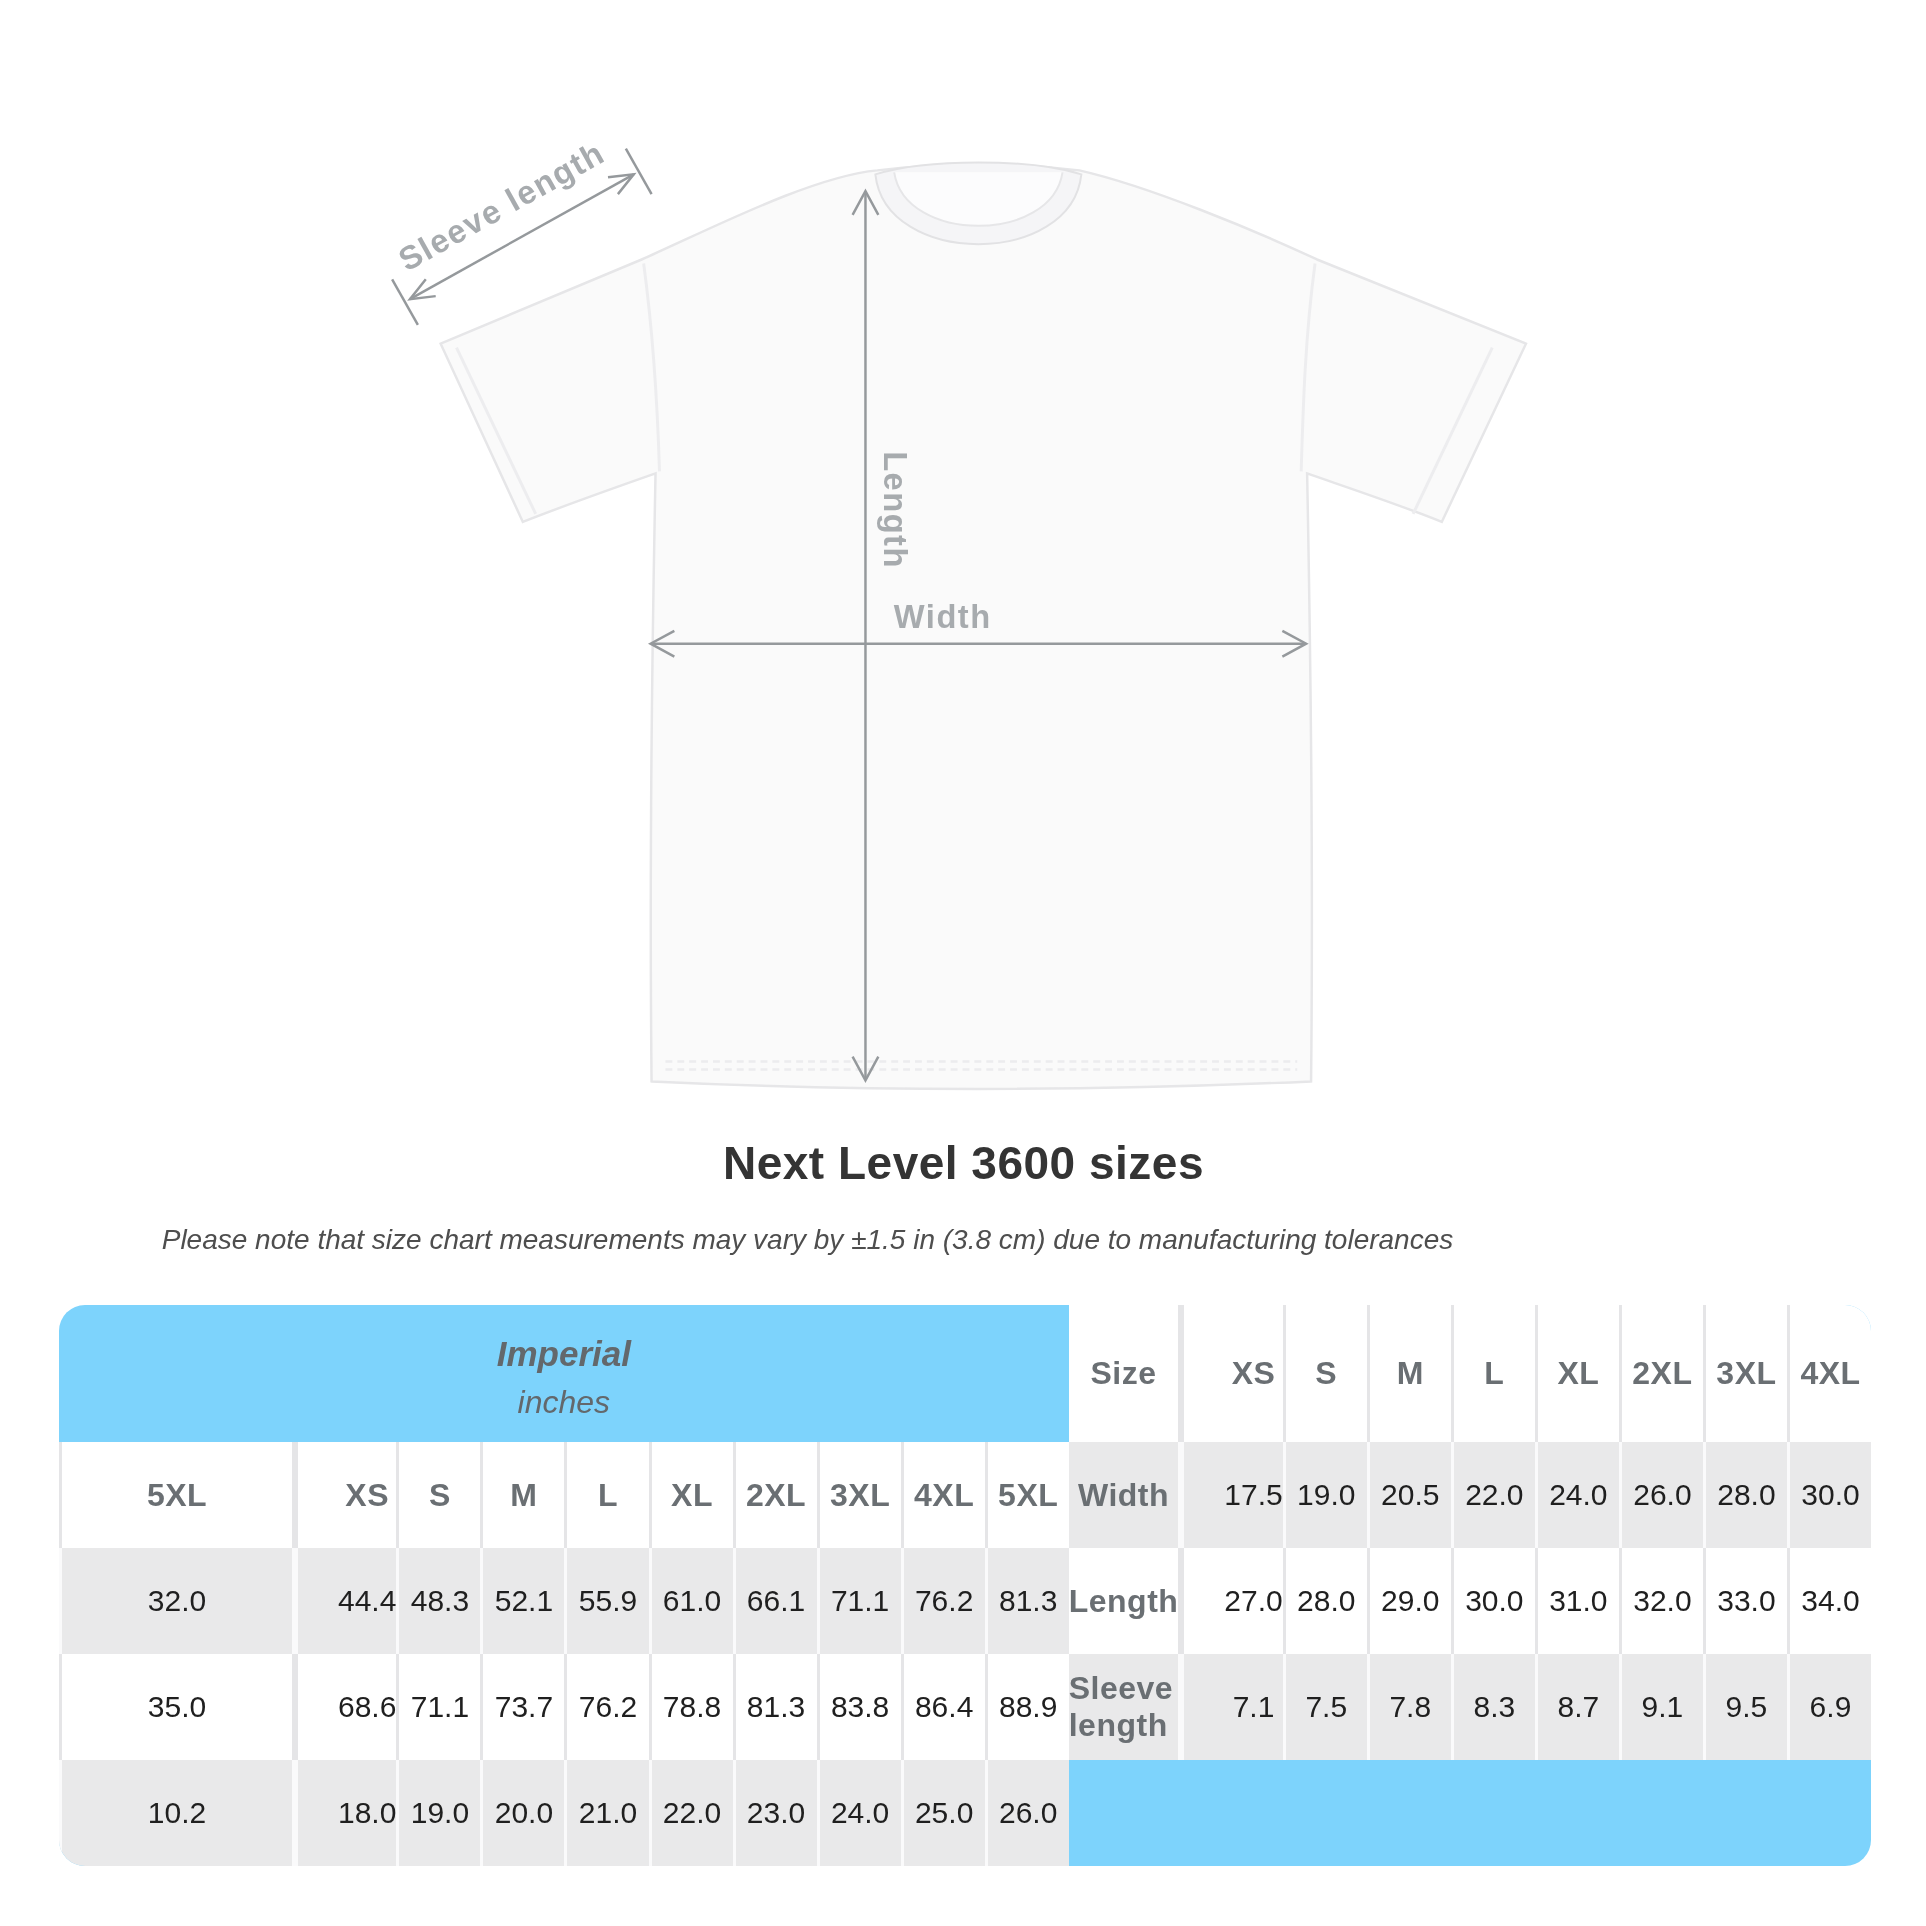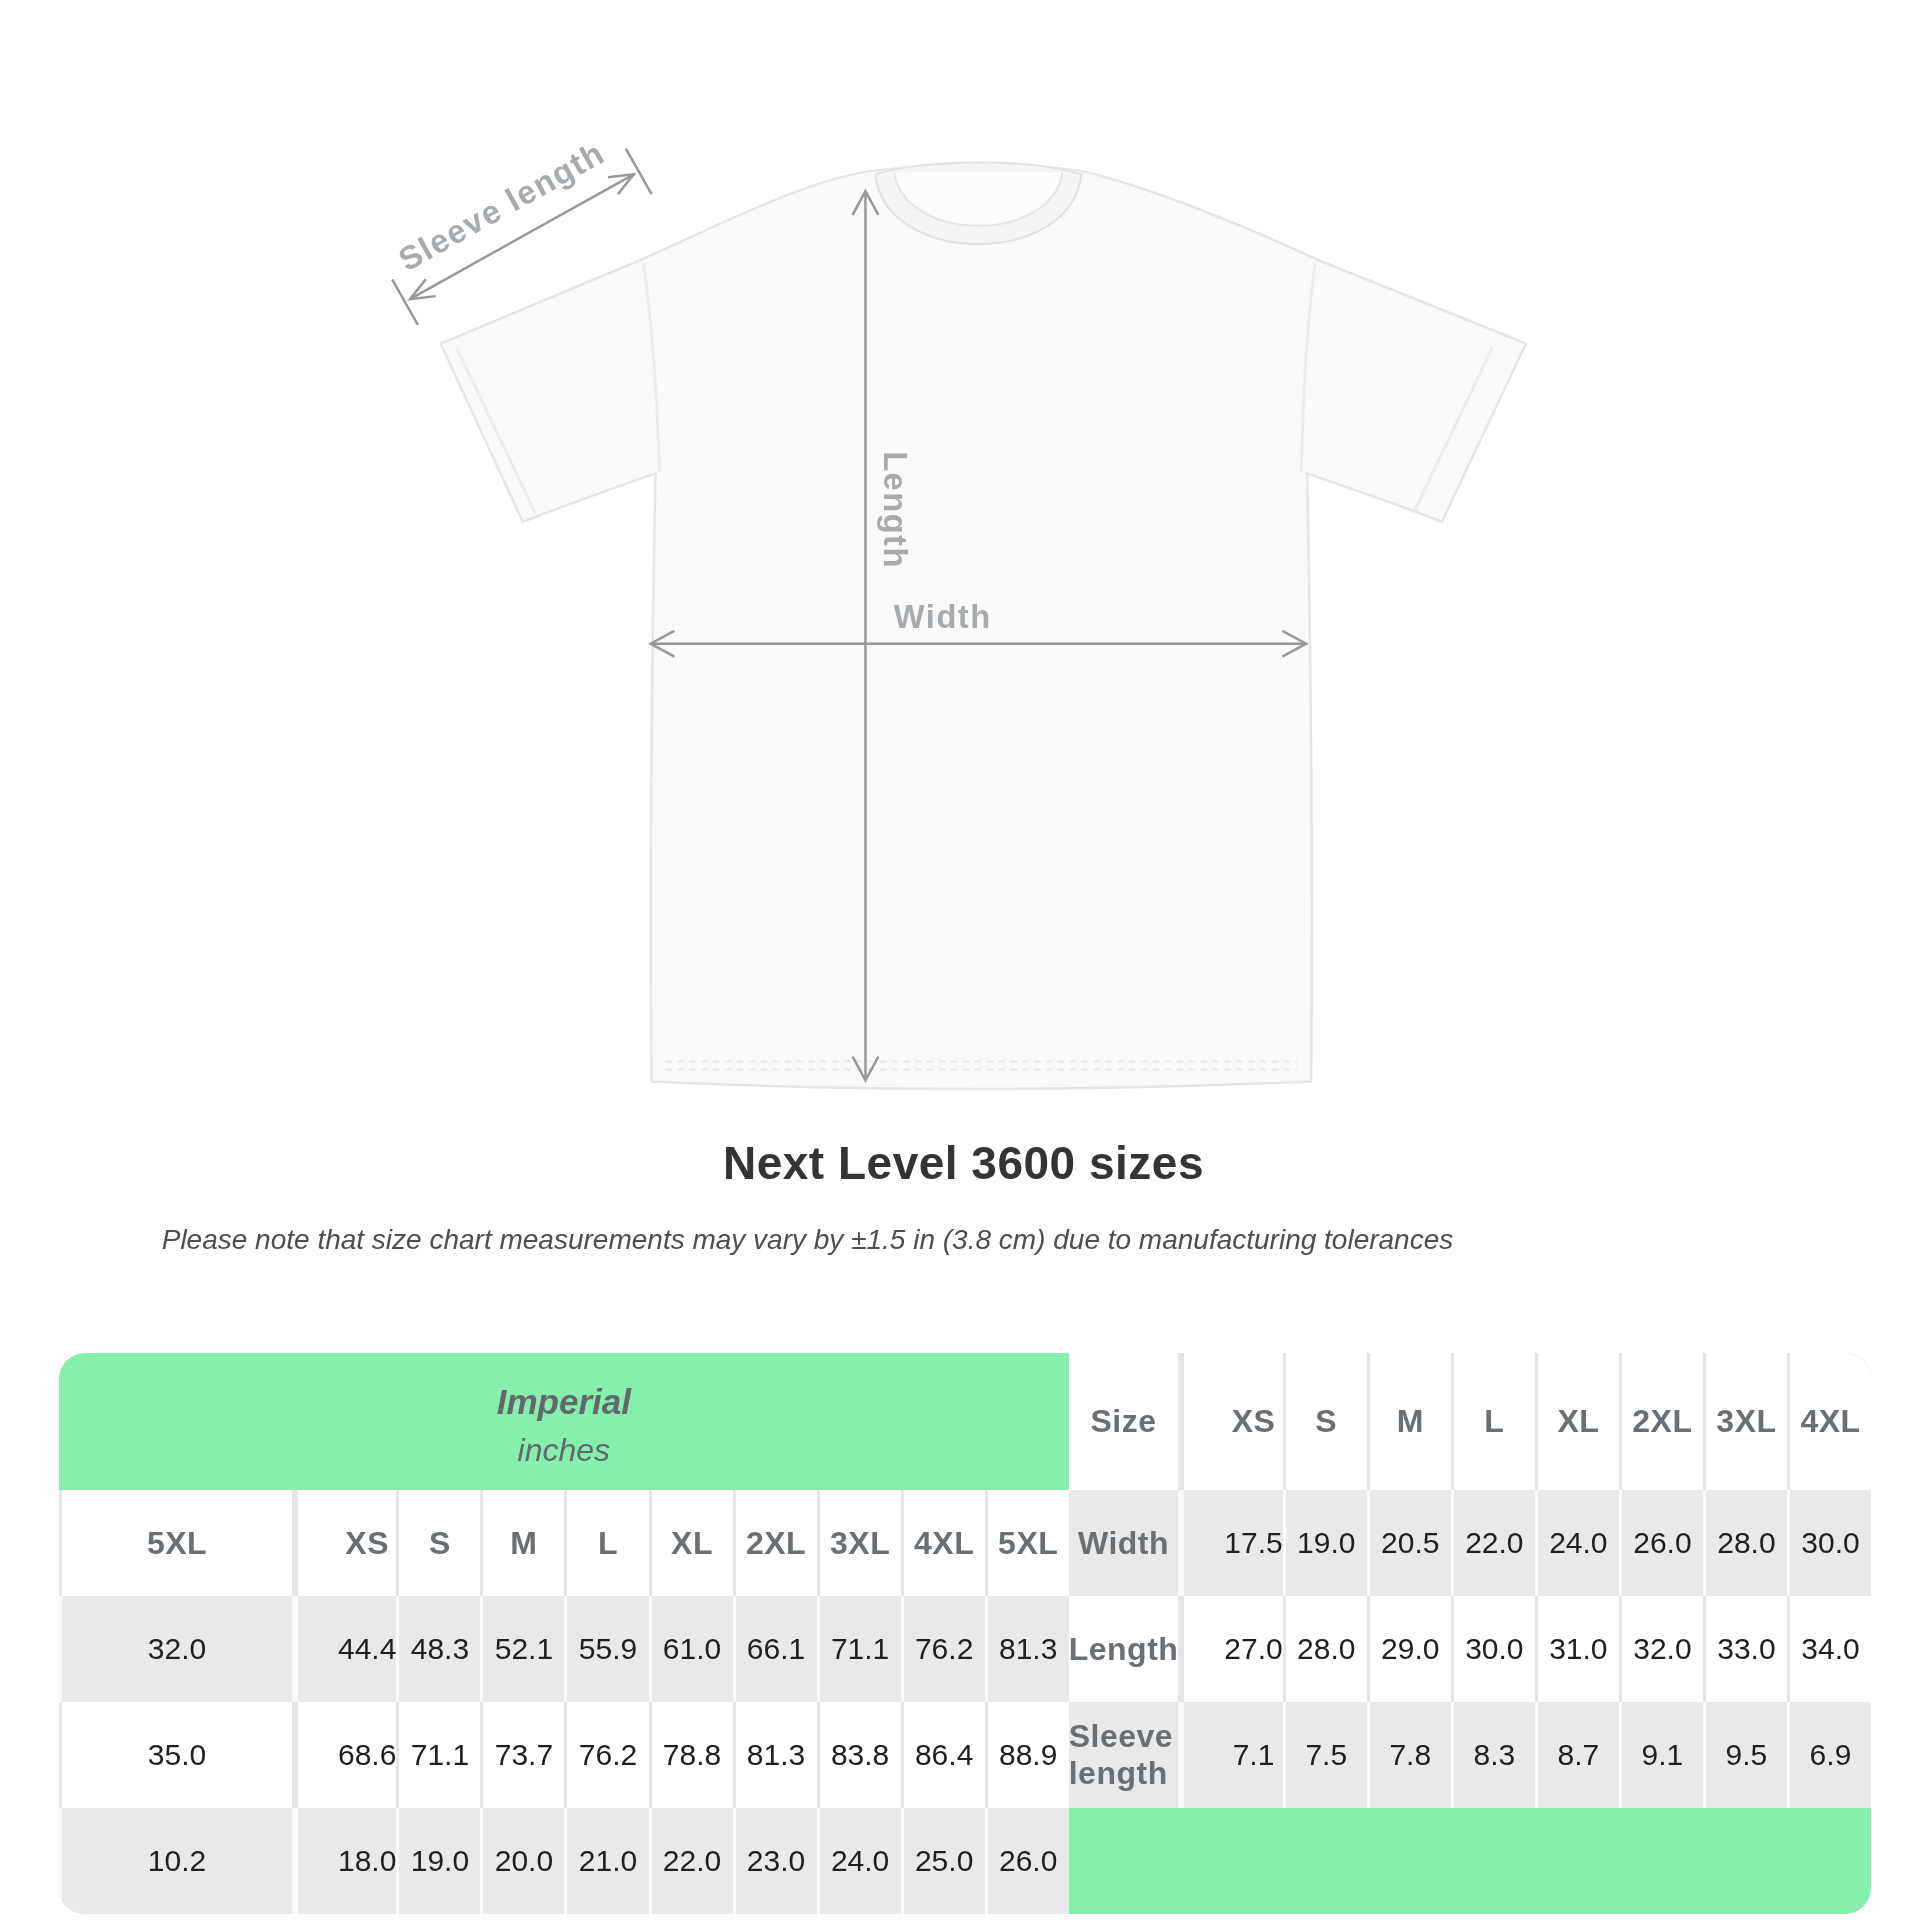"Imperial" .size-table { background: #86efac -> #7dd3fc; top: 1353px -> 1305px }
